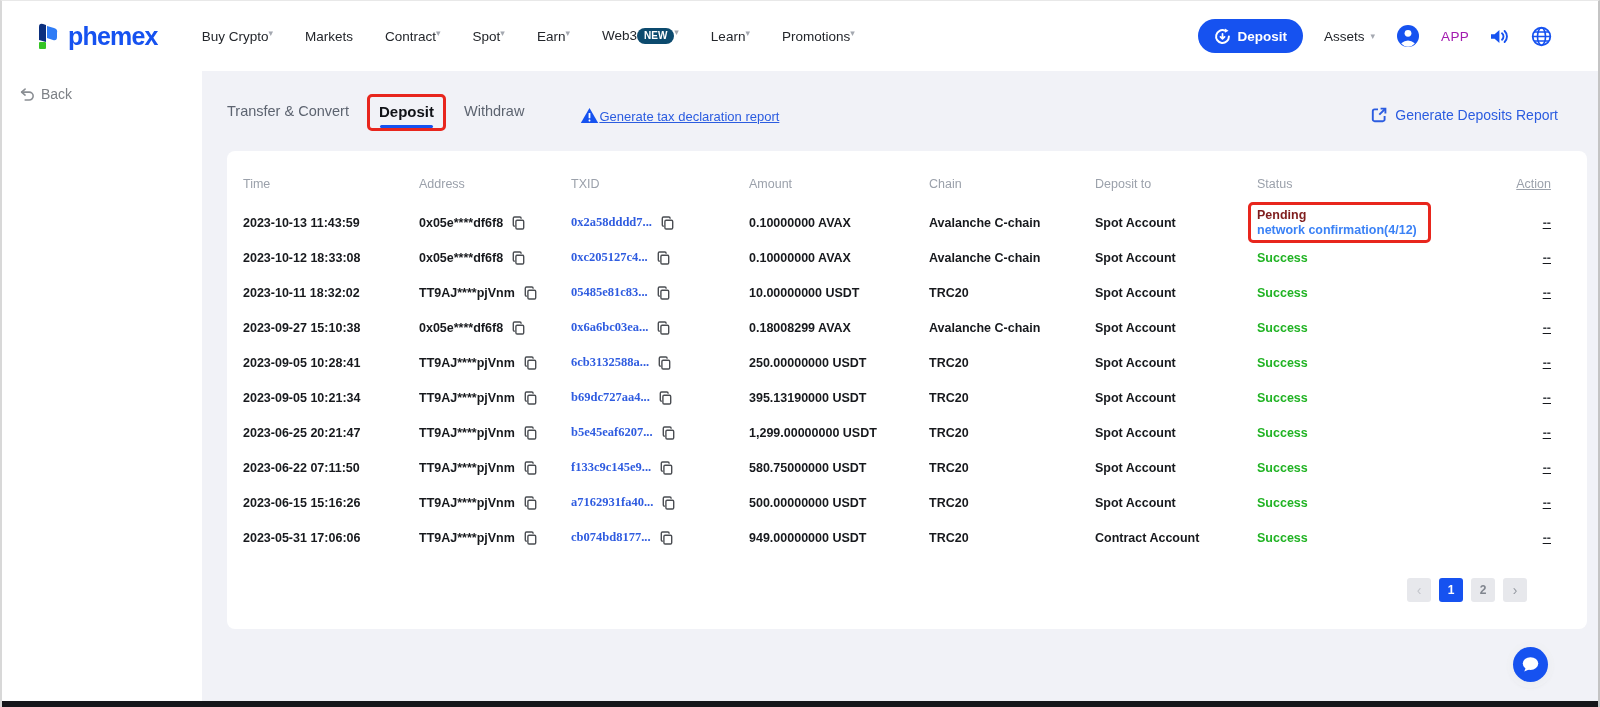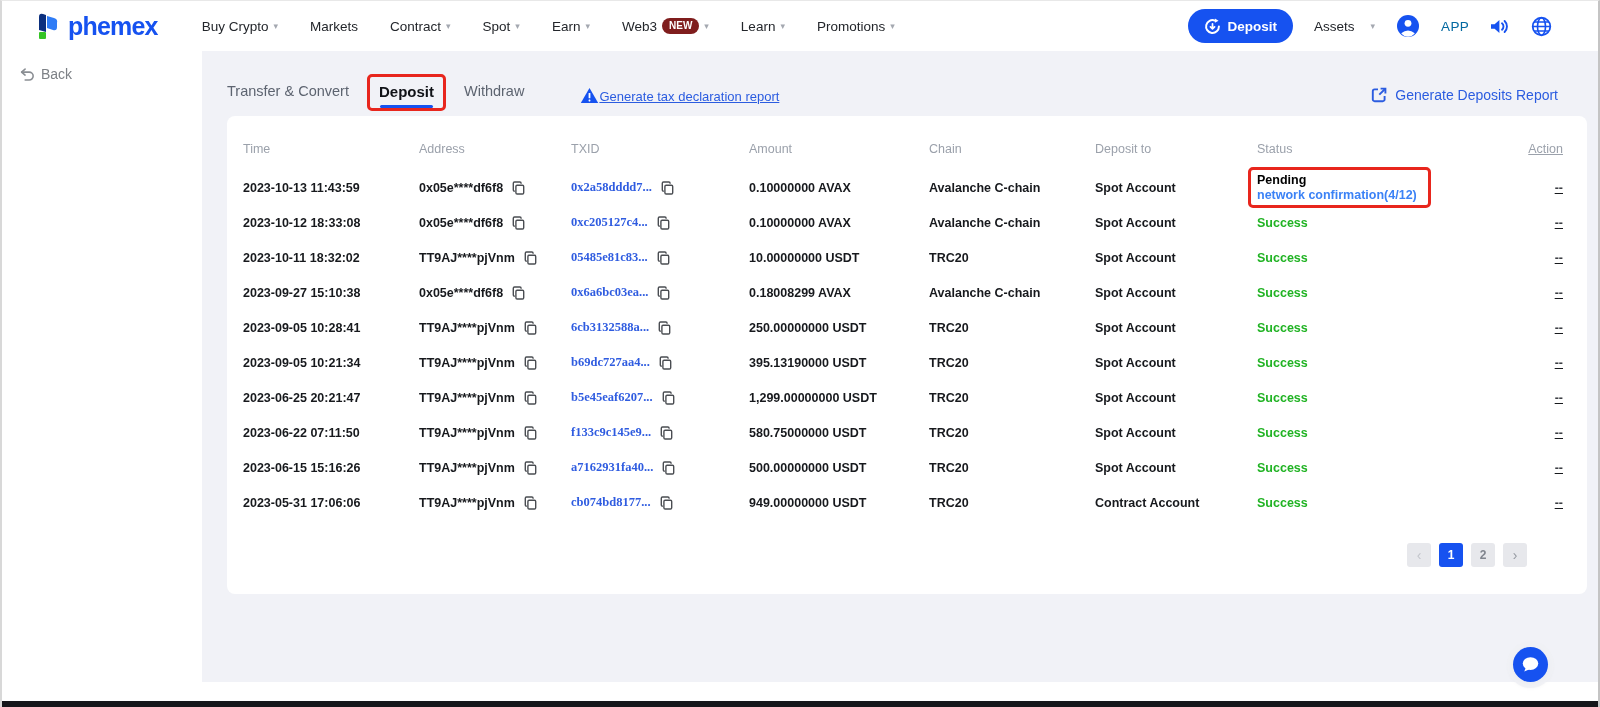"phemex" .topnav { height: 50px -> 70px }
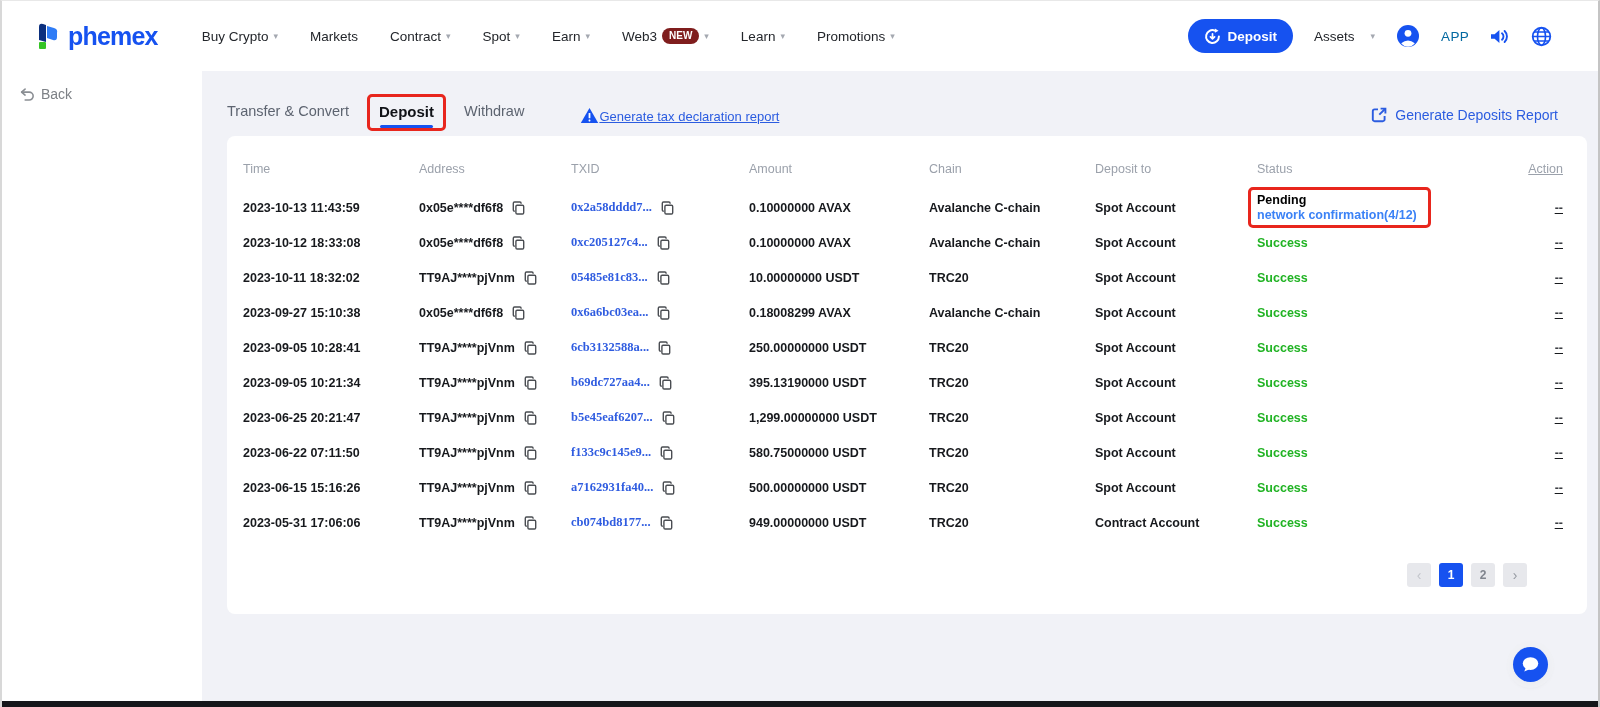"Buy Crypto" .nav-item { align-items: center -> flex-start; gap: 5px -> none }
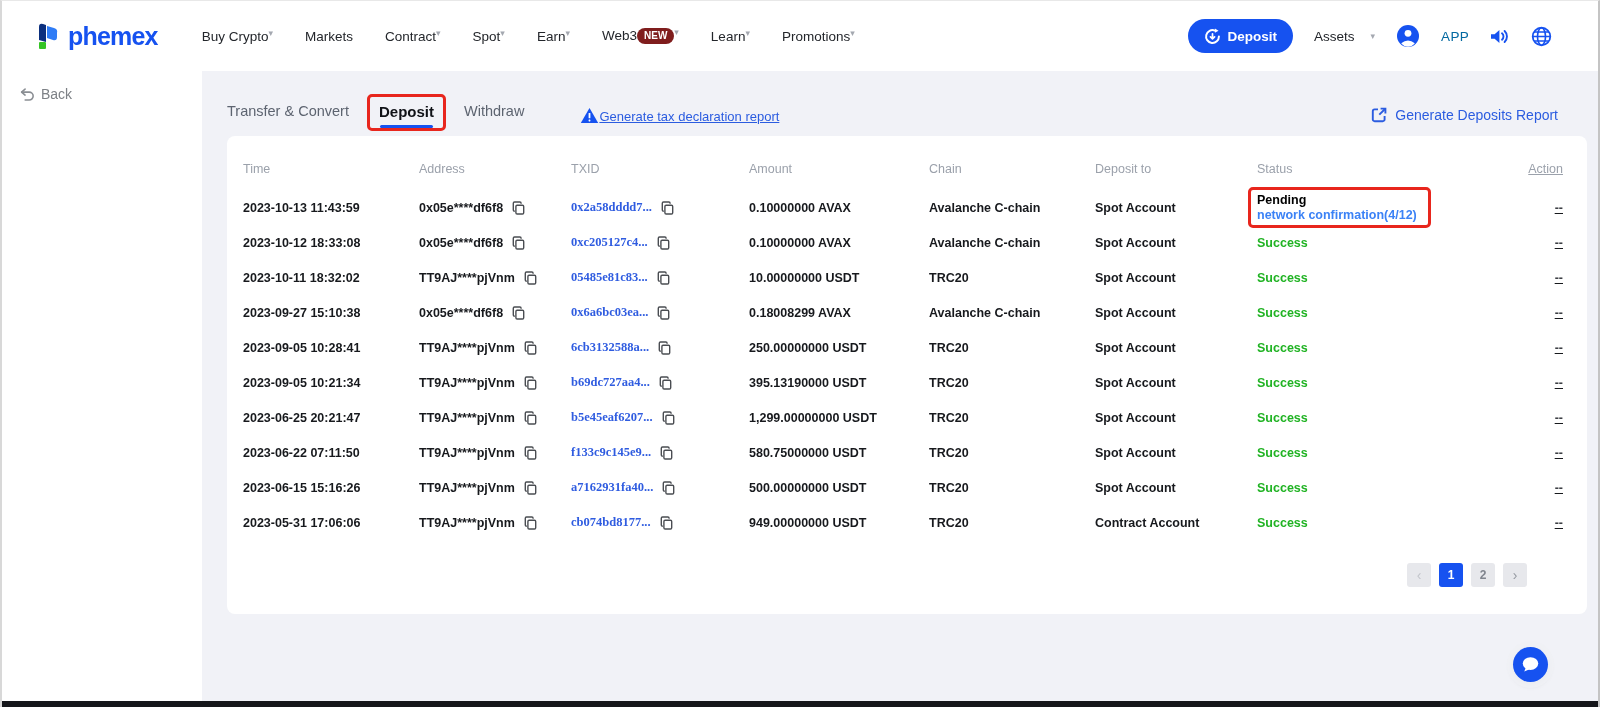"NEW" .new-badge { background: #7f1d1d -> #0c4a6e }
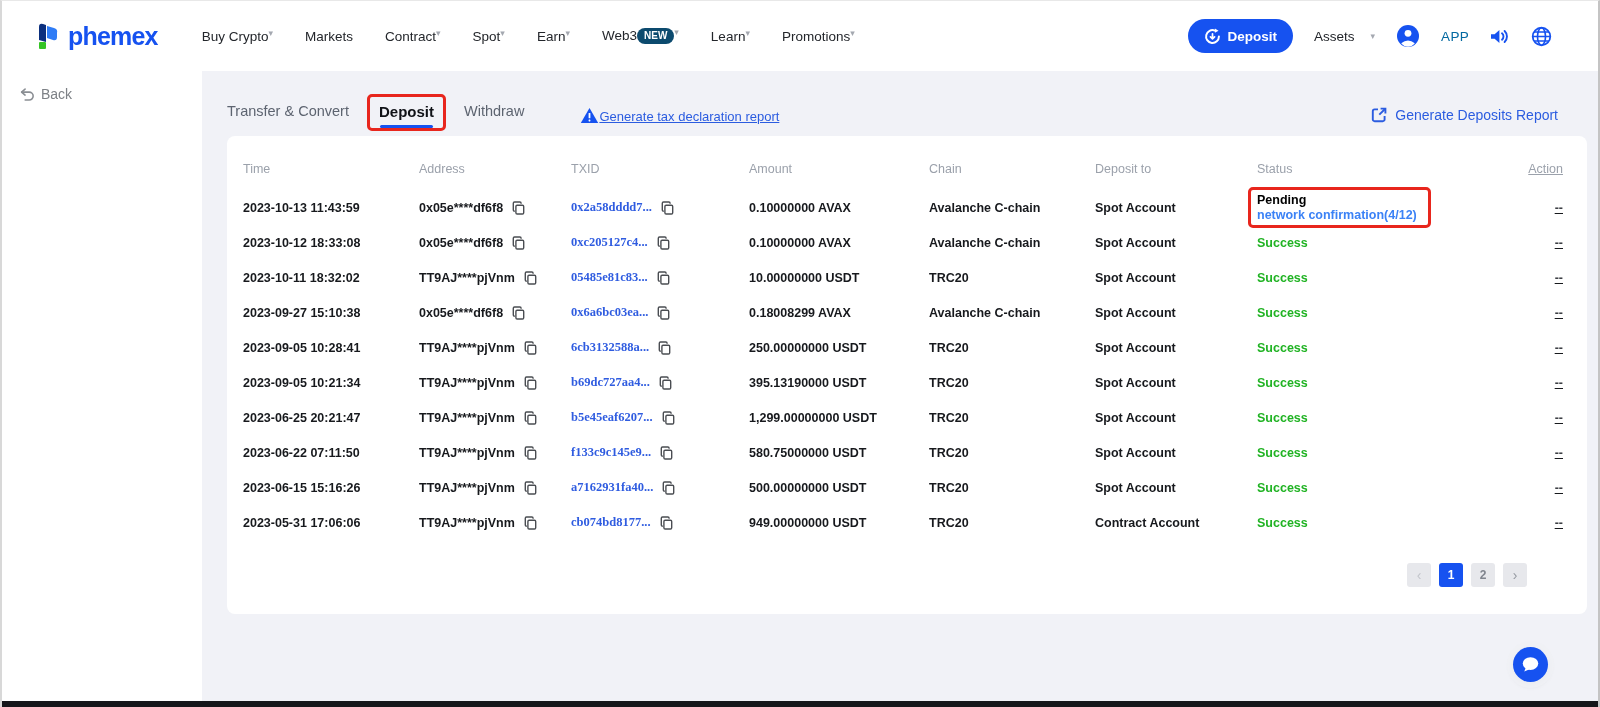"Assets" .assets { gap: 16px -> 6px }
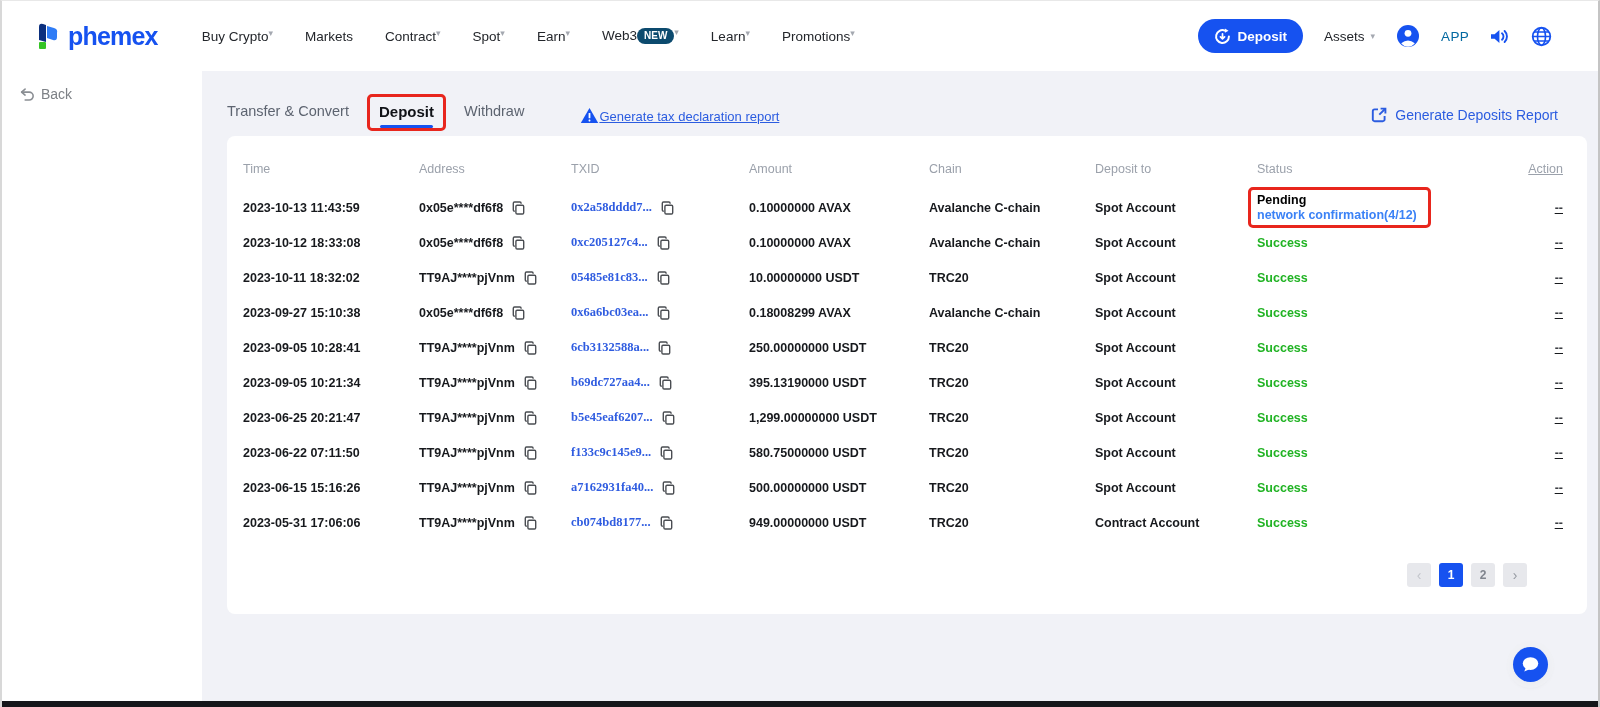"APP" .app-link { color: #0369a1 -> #a21caf }
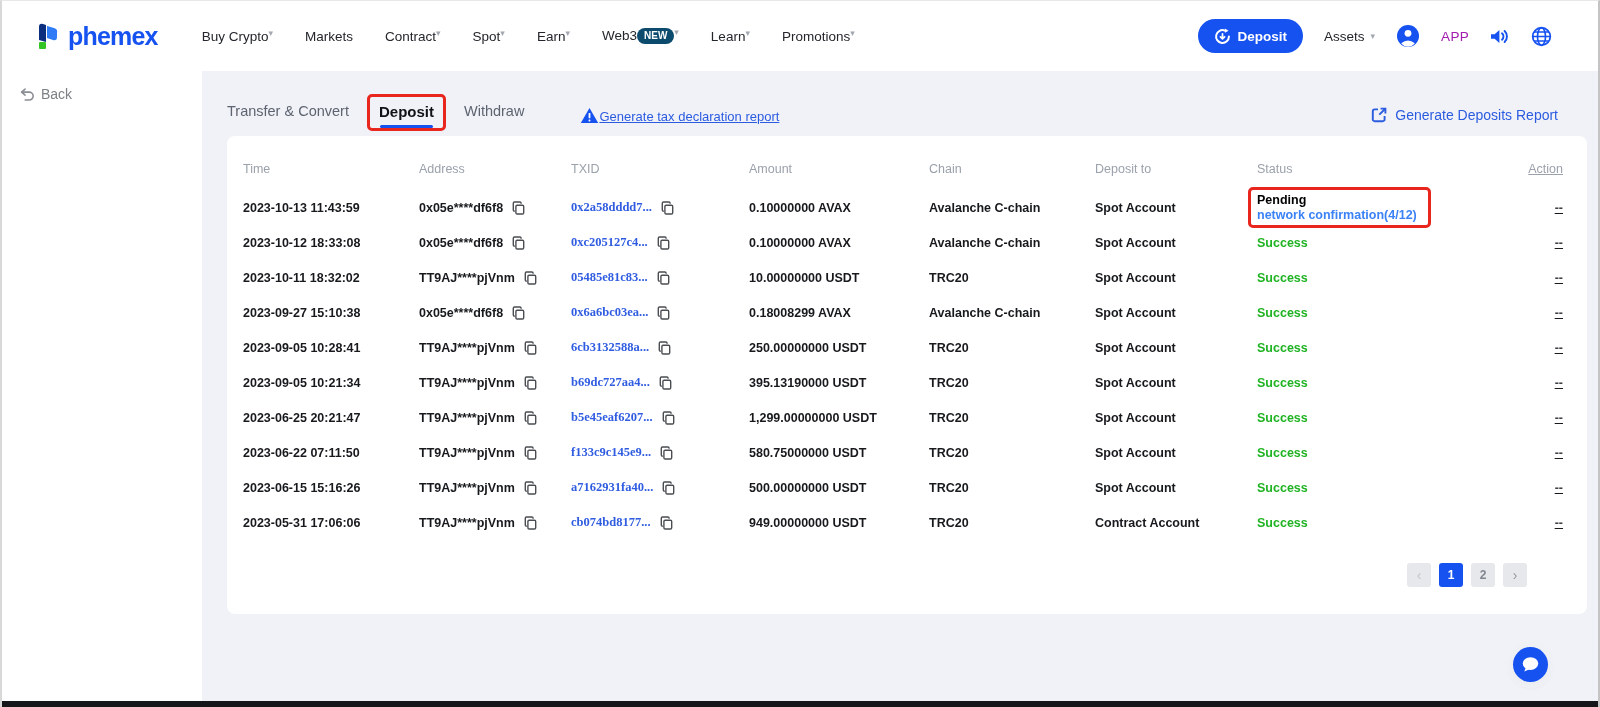"Time" .card { margin-top: 3px -> 18px; padding: 12px 22px 0 16px -> 12px 34px 0 16px }
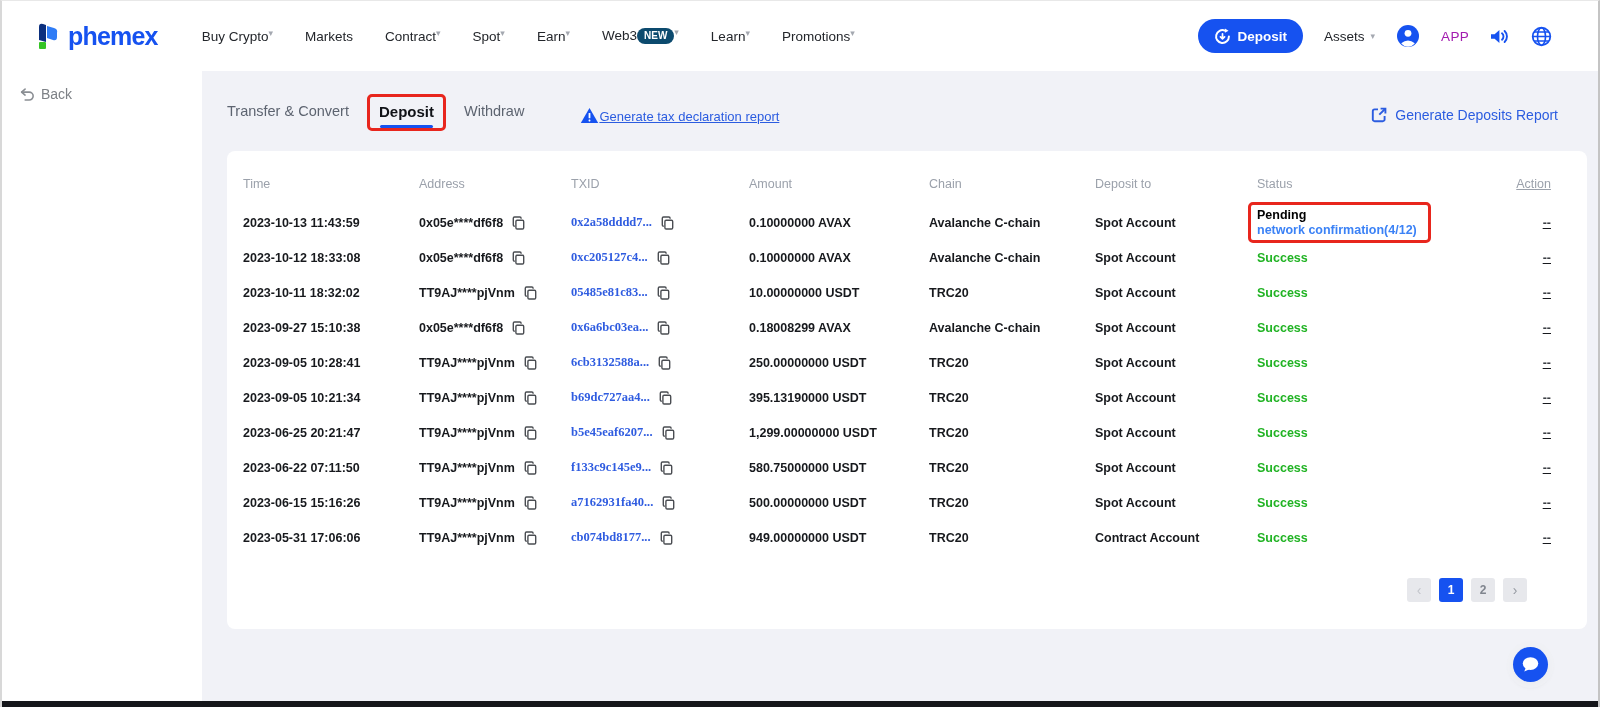"Pending" .status-pending { color: #000000 -> #7f1d1d }
